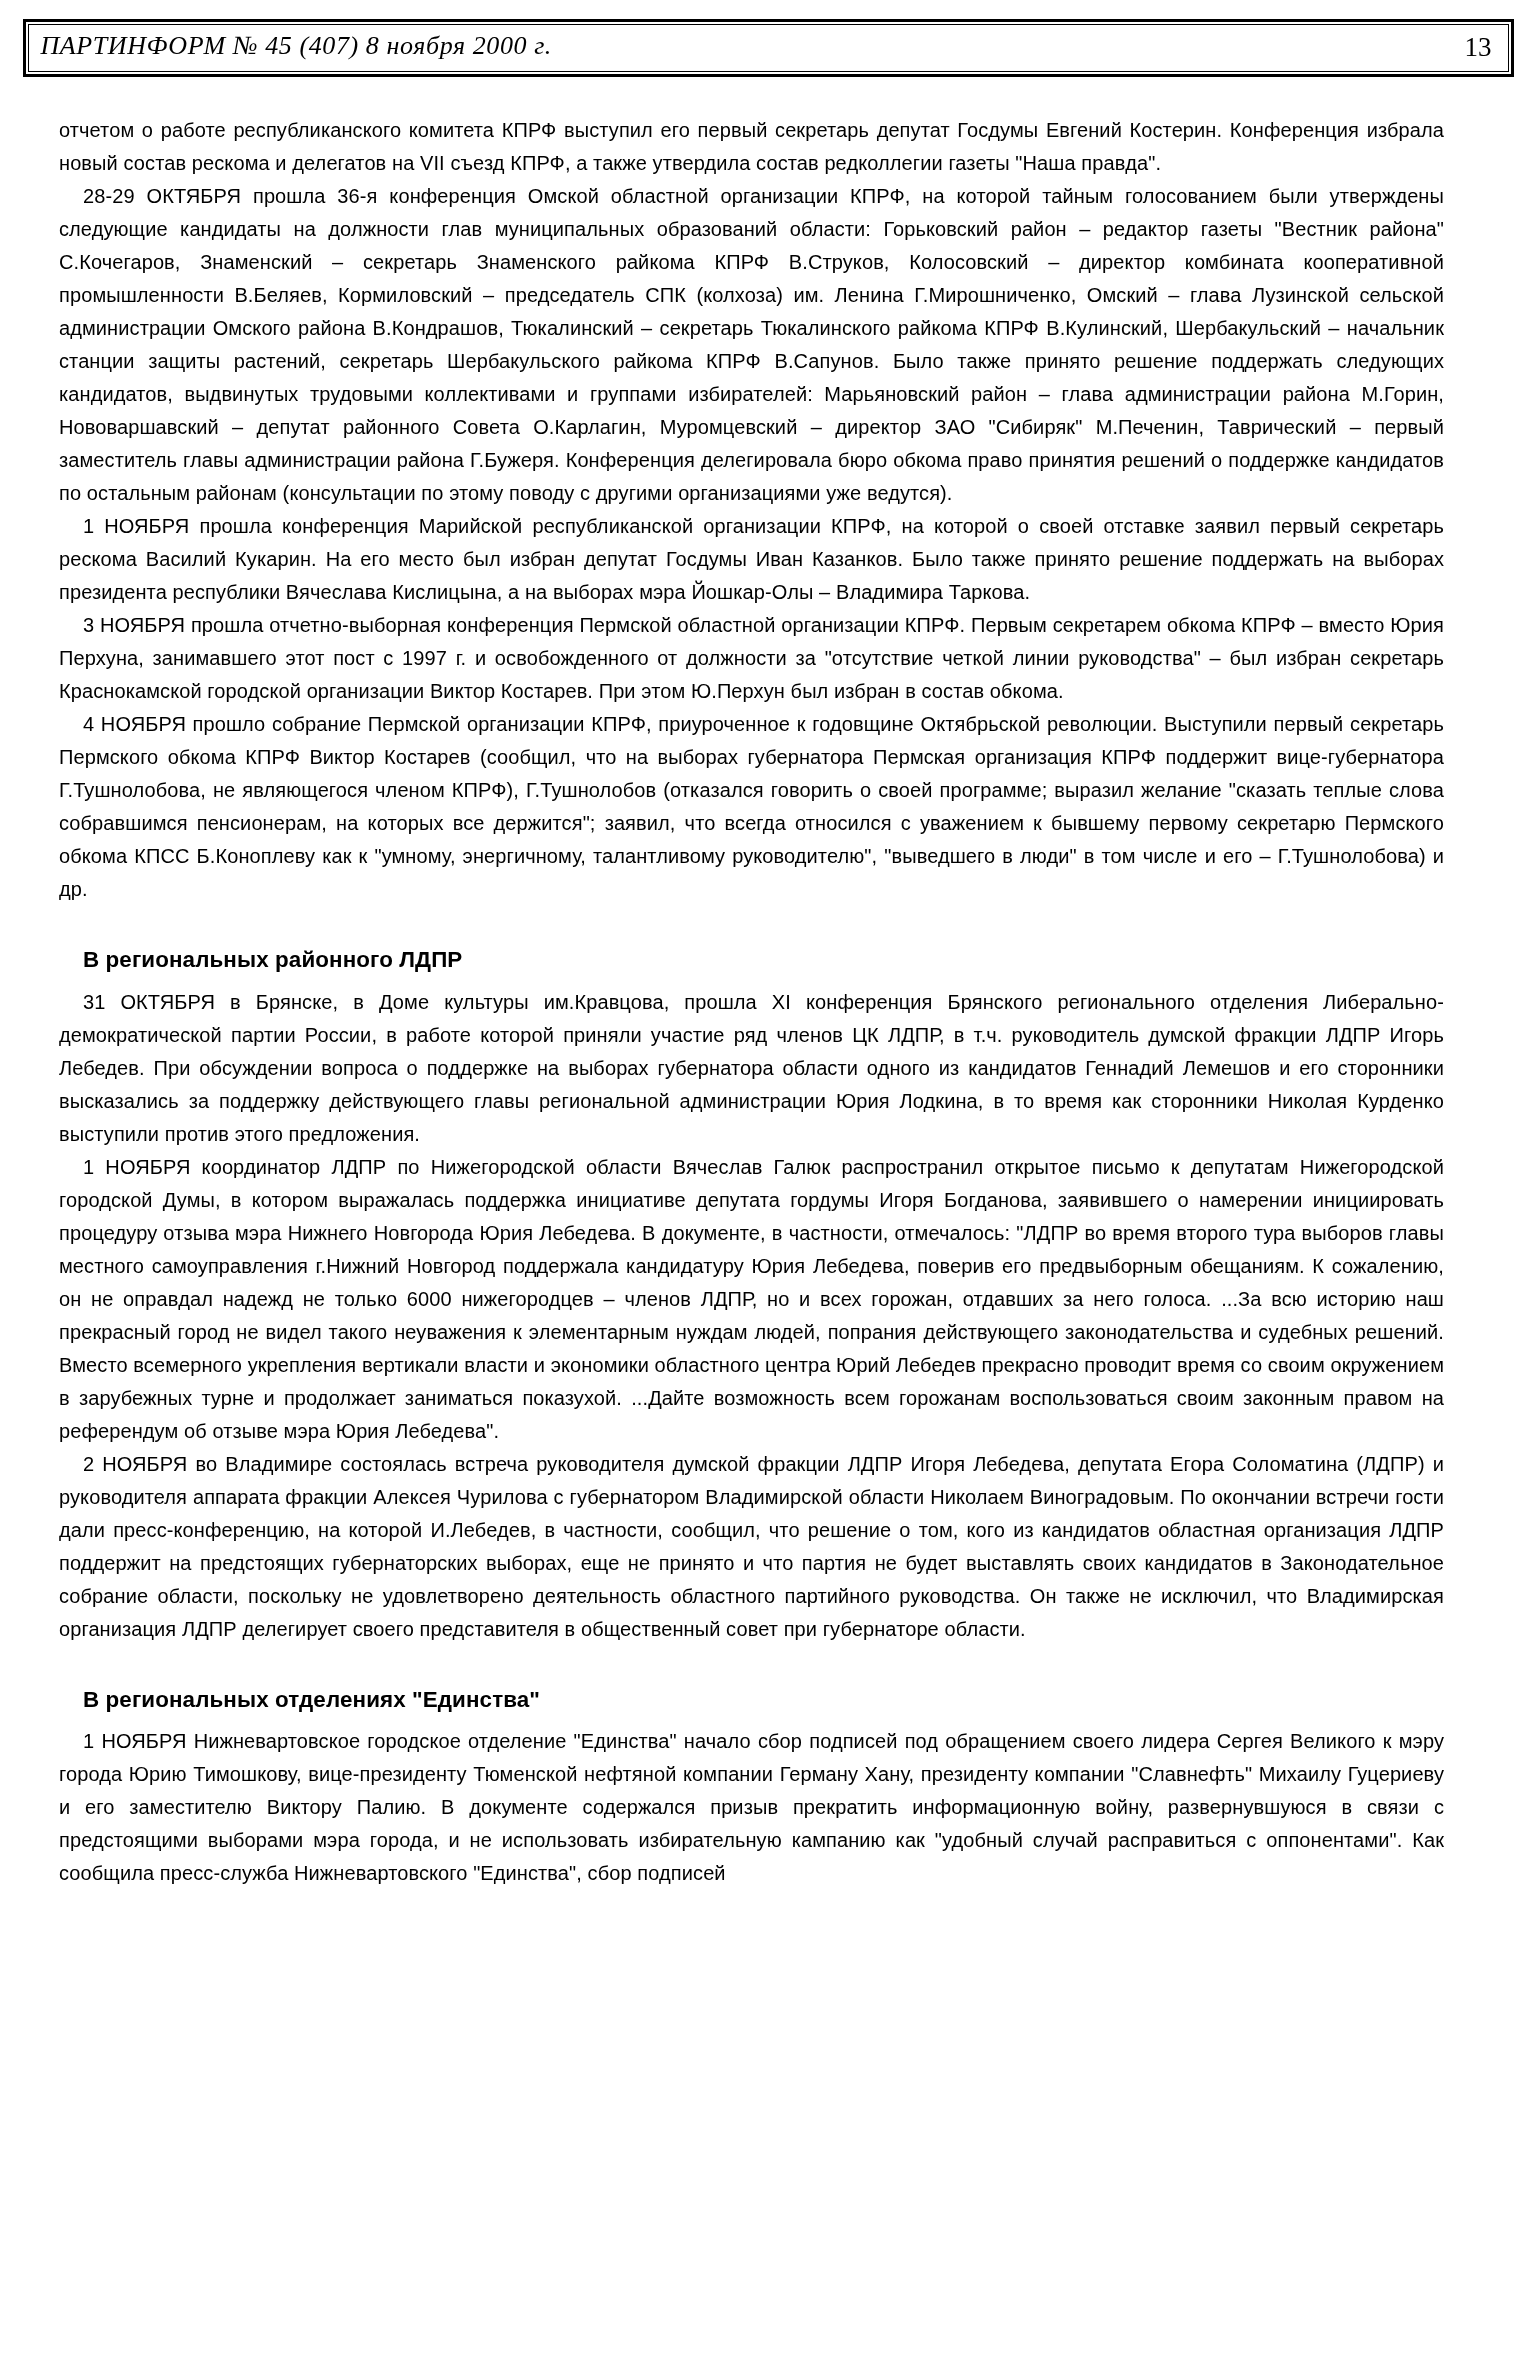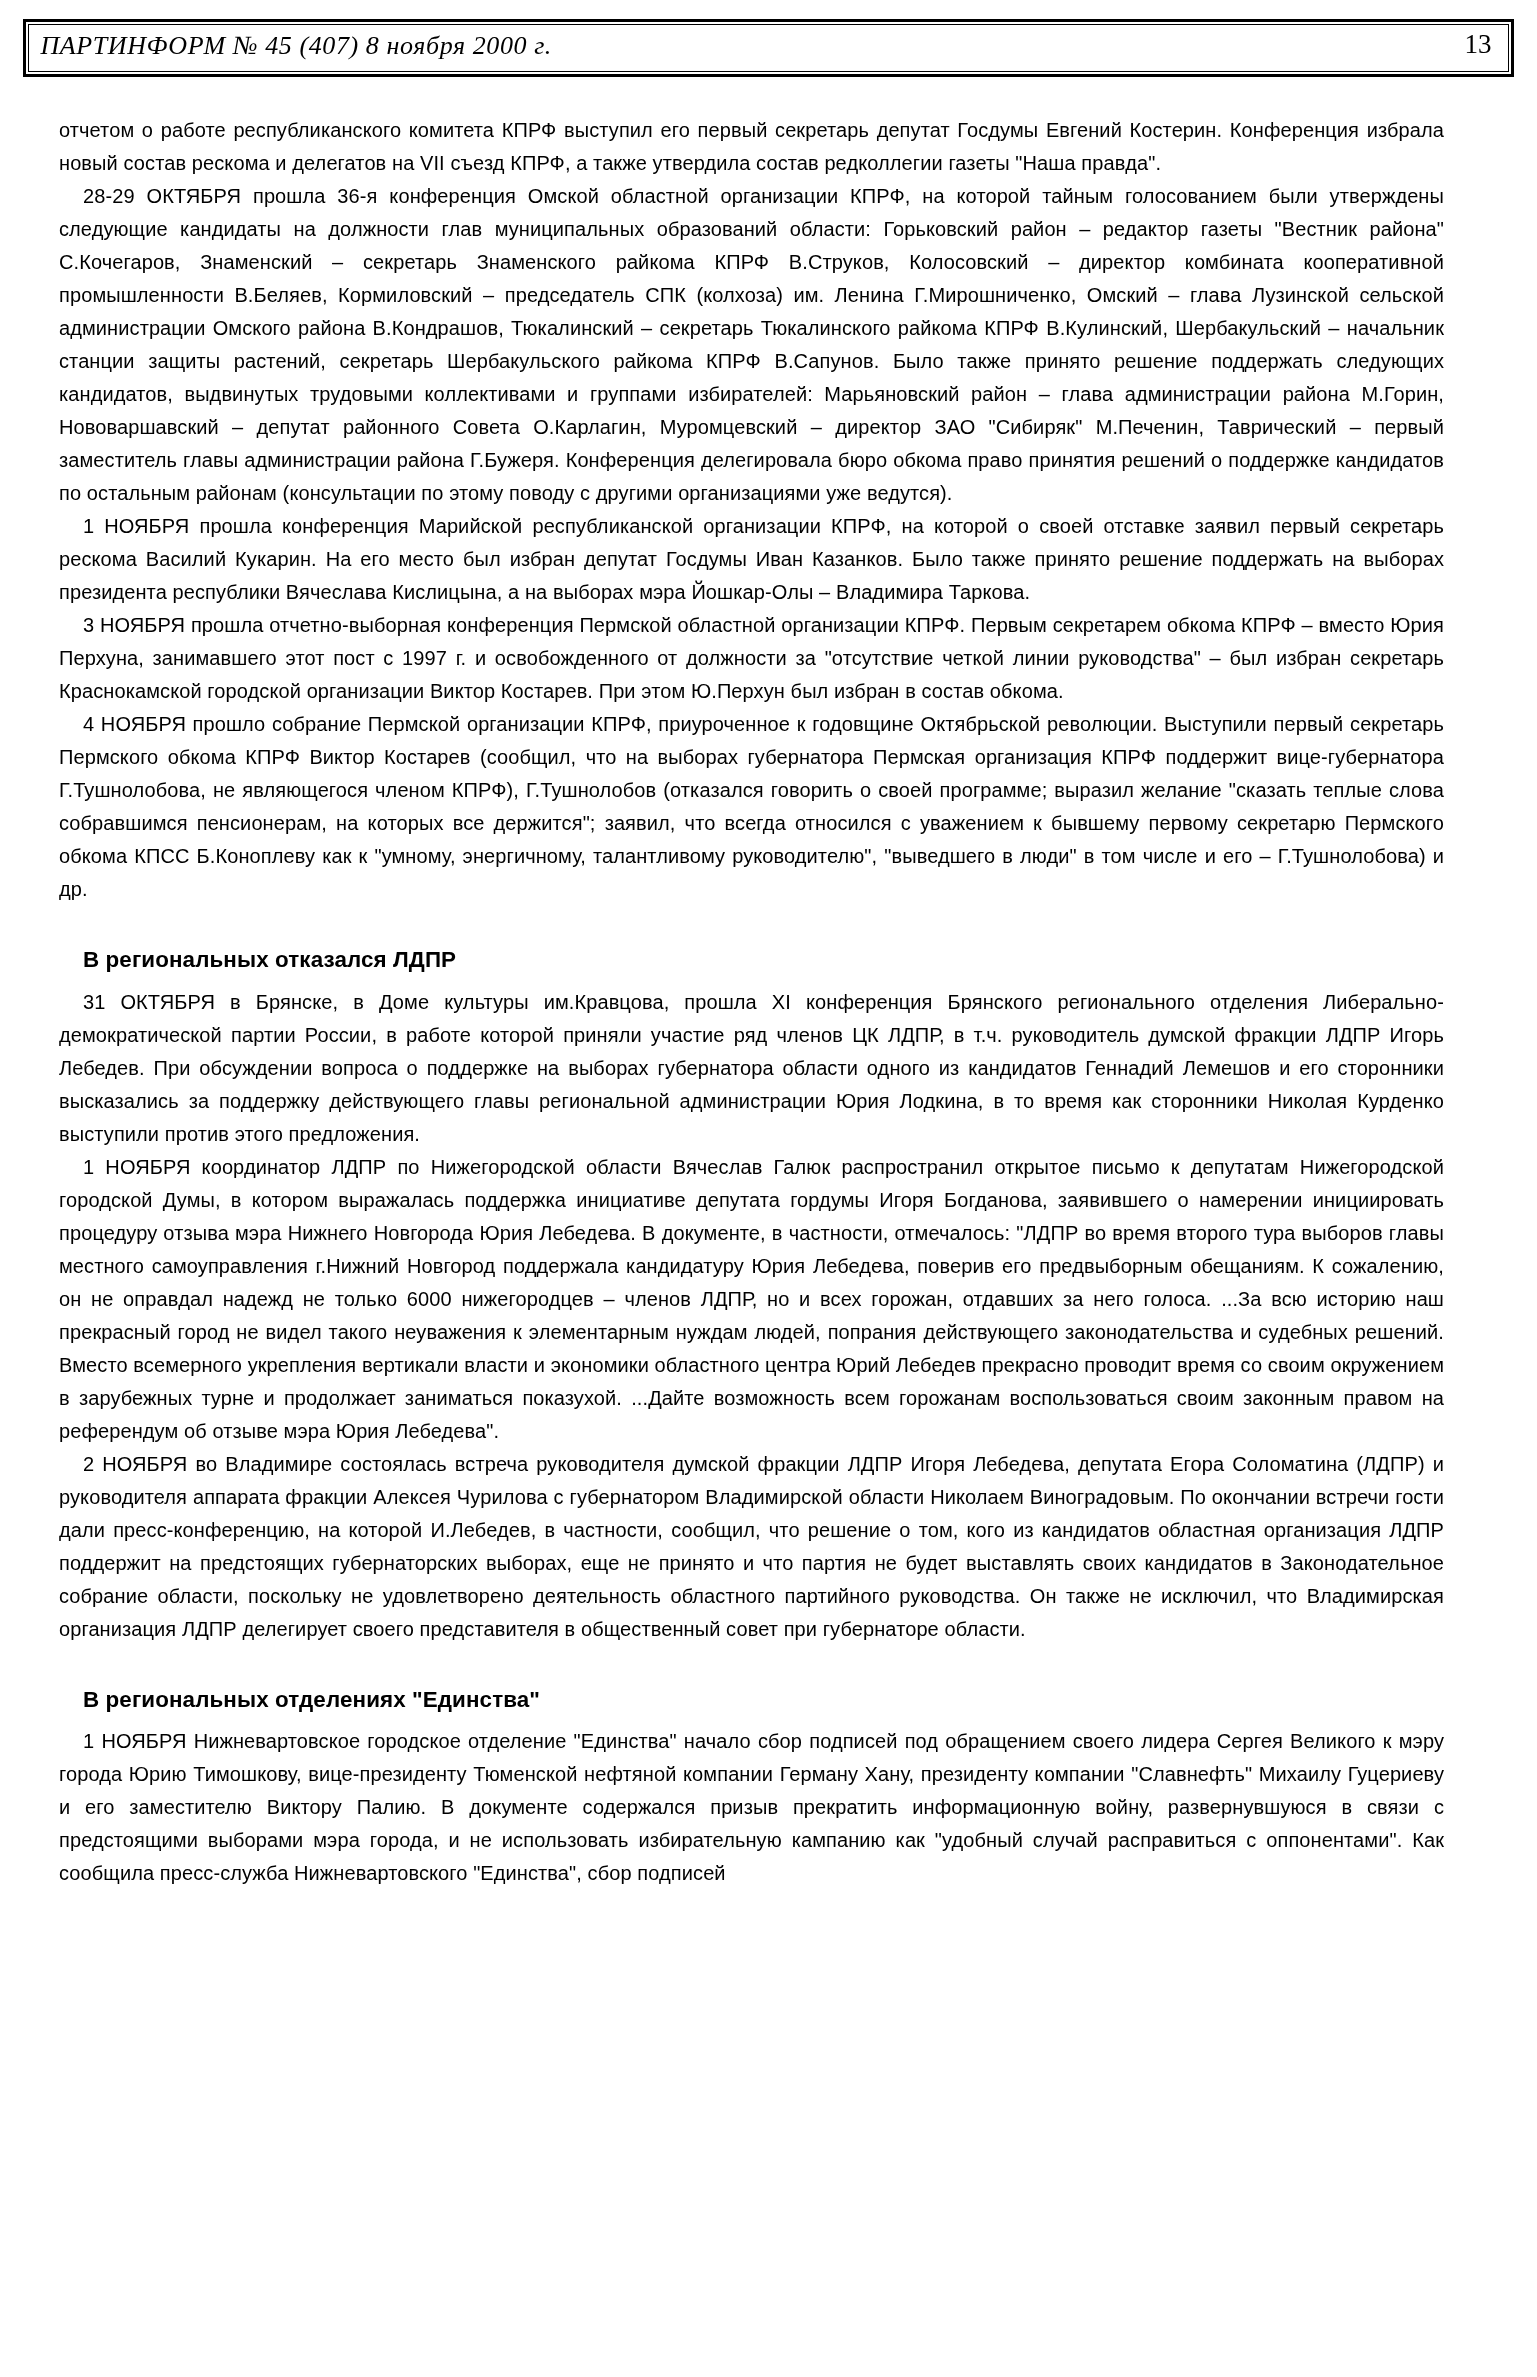"ПАРТИНФОРМ № 45 (407) 8" .running-head-inner { align-items: flex-start -> flex-end }
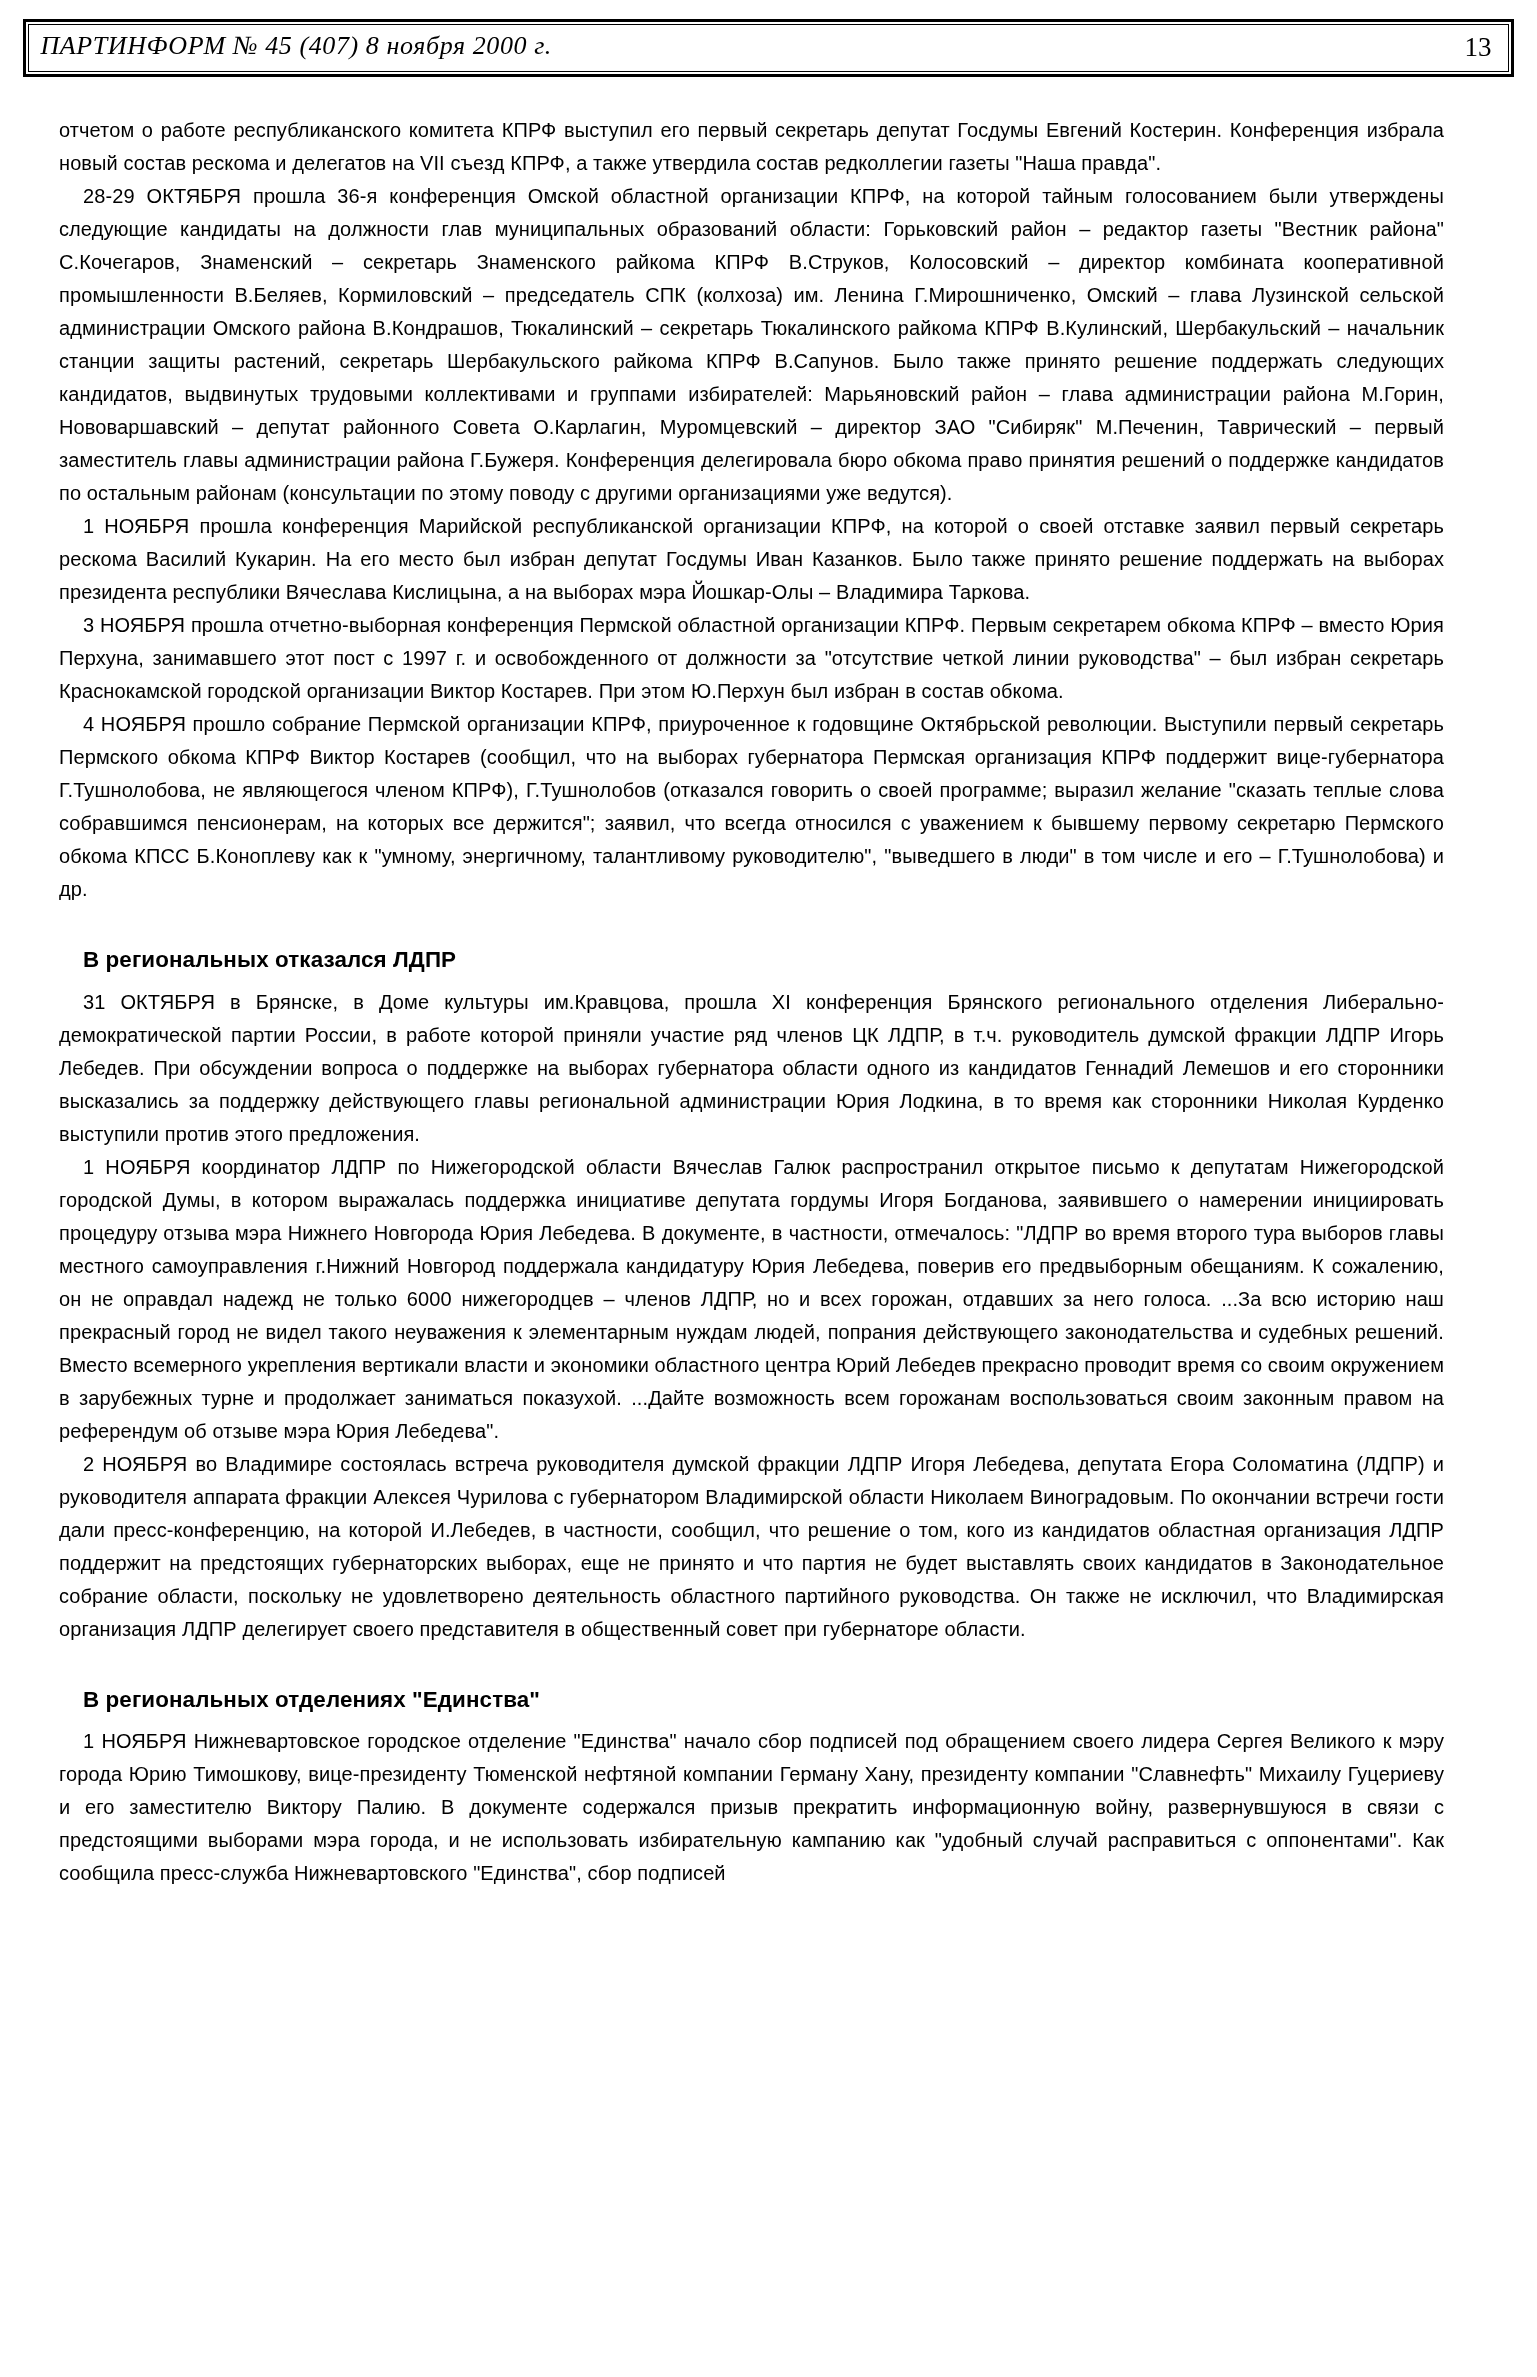"В региональных отказался ЛДПР" h2.section-heading { text: отказался -> районного }
